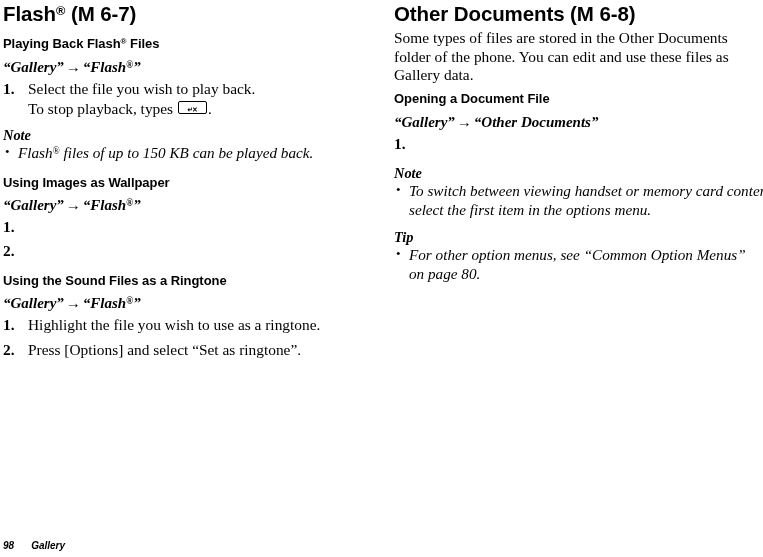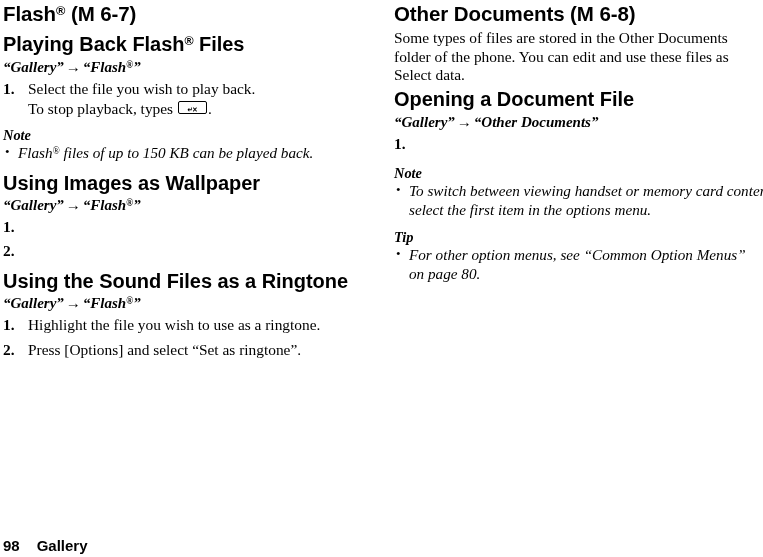"Playing Back Flash® Files" h2.section-head { font-size: 20px -> 13px }
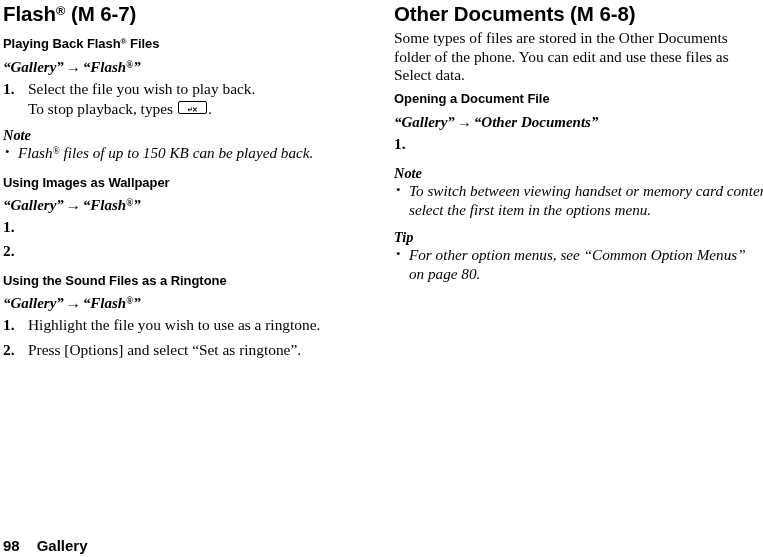"Some types of files are" p.body-para { text: Select -> Gallery }
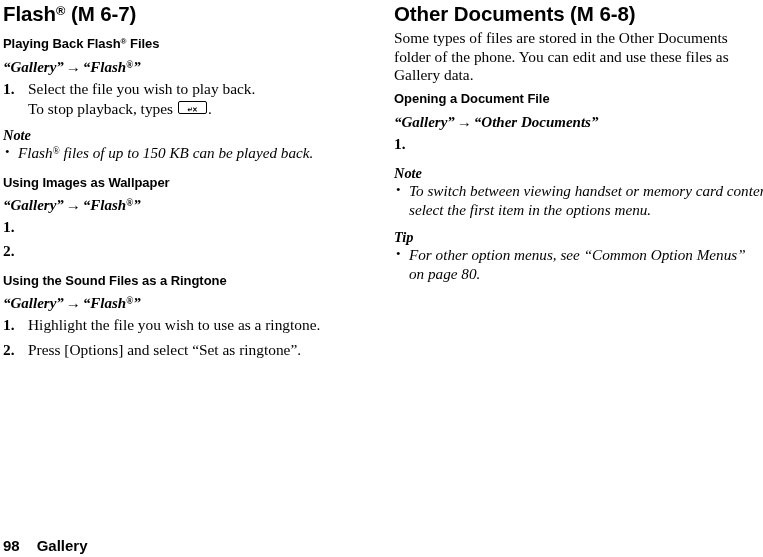"98 Gallery" .footer { font-size: 15px -> 10px; font-style: none -> italic }
